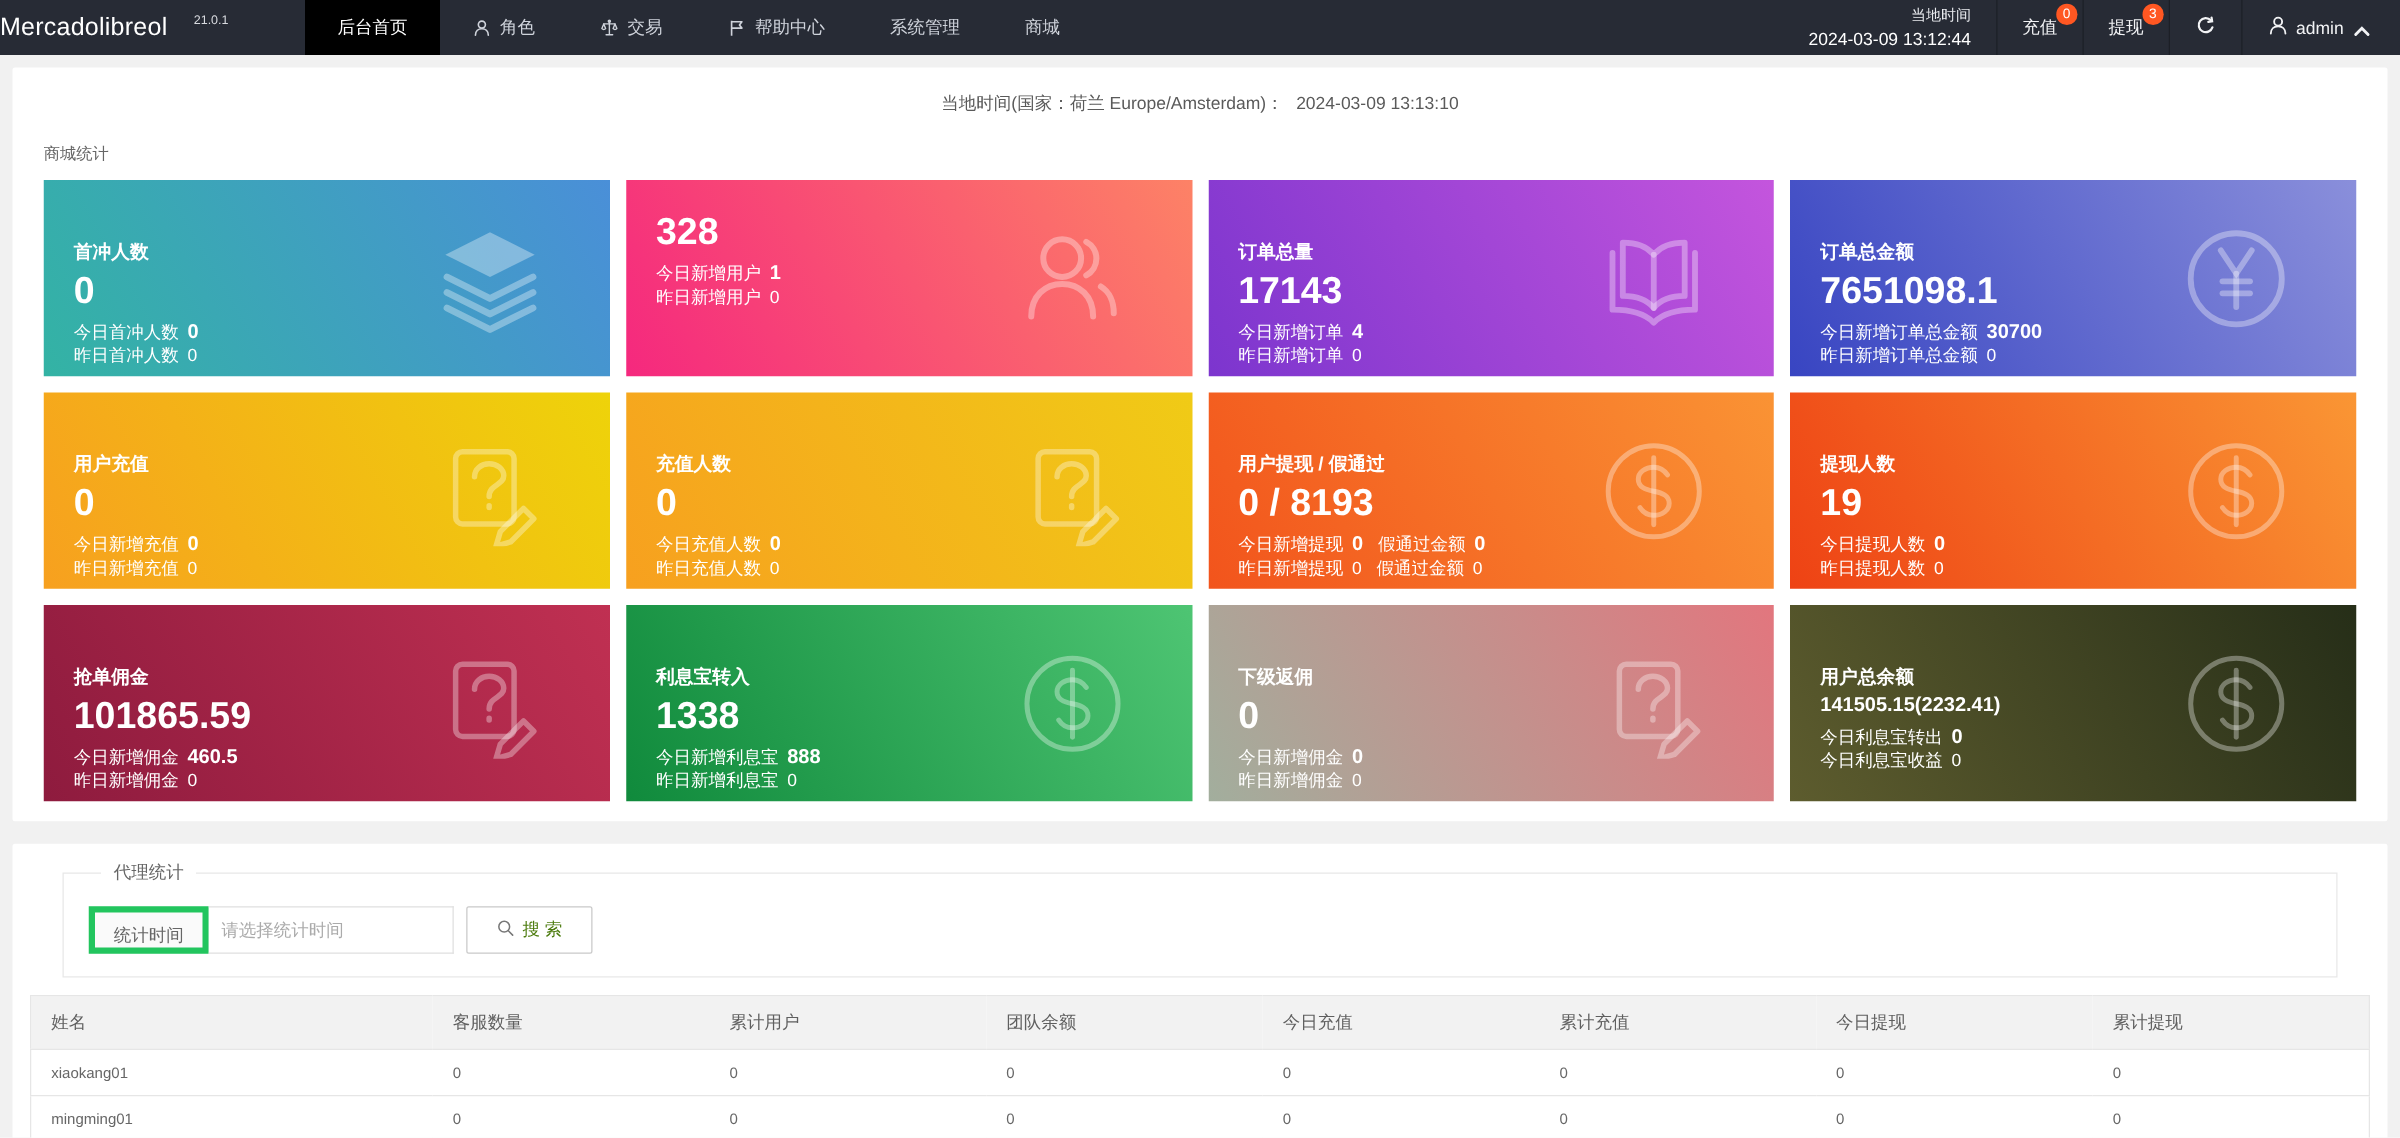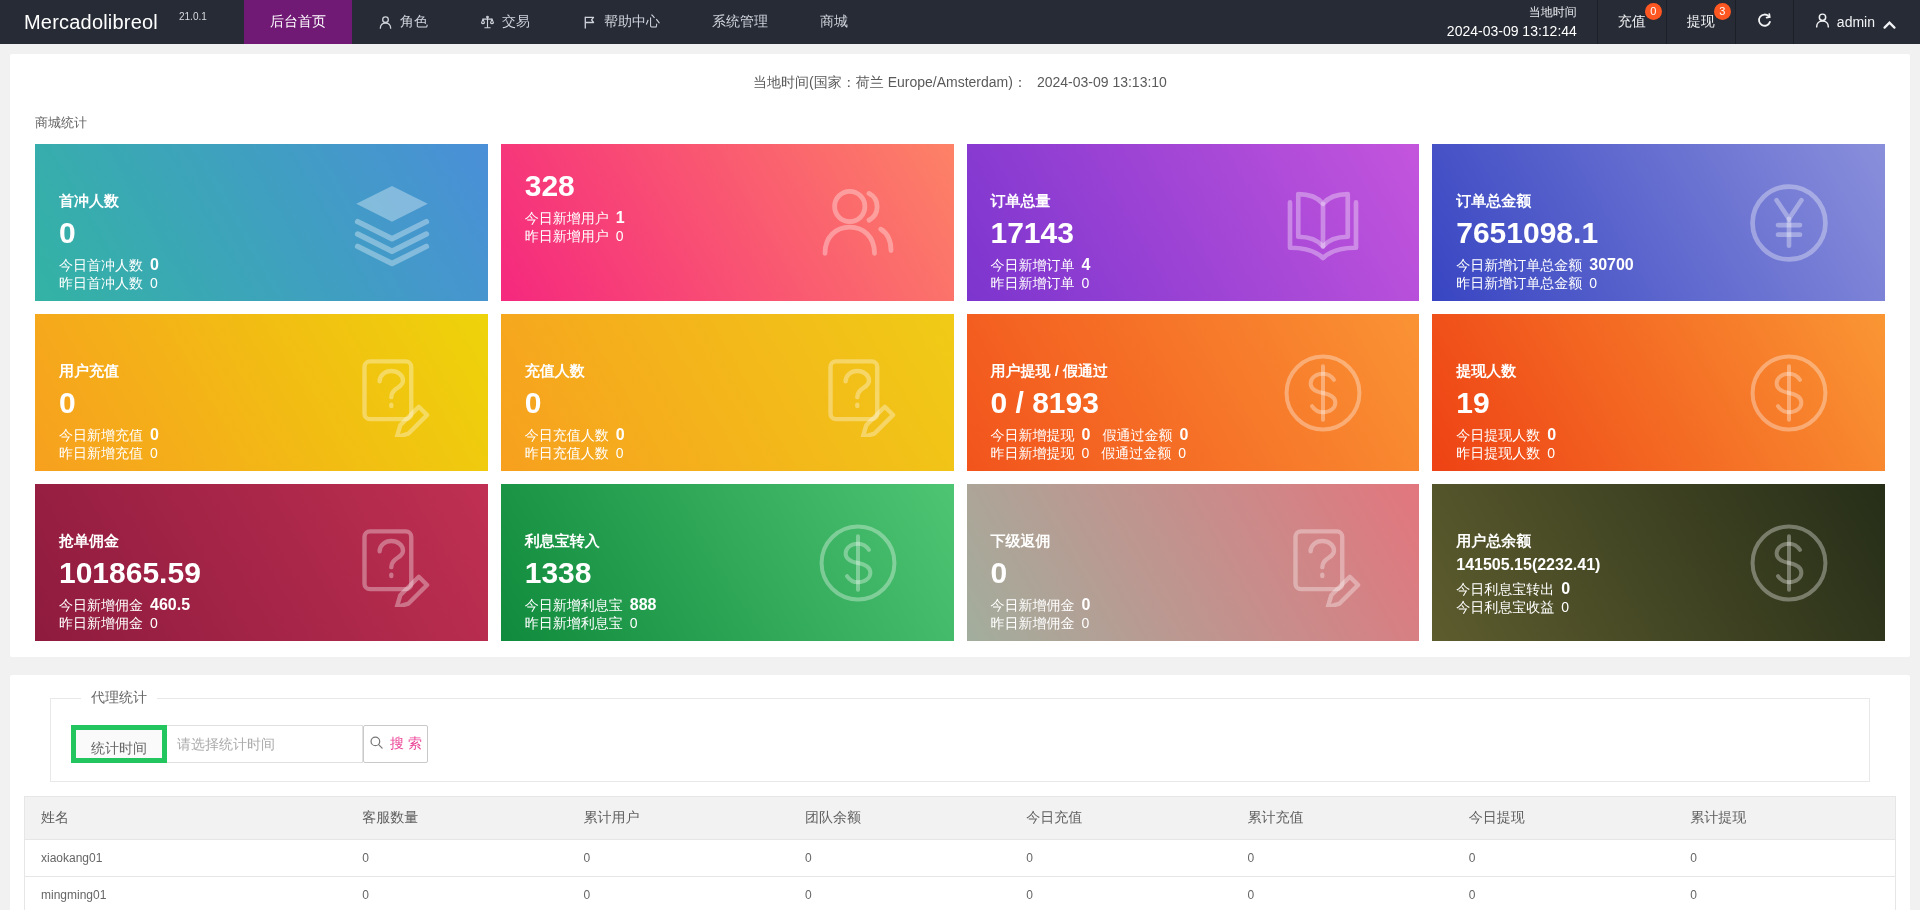"Mercadolibreol" .brand { padding-left: 24px -> none }
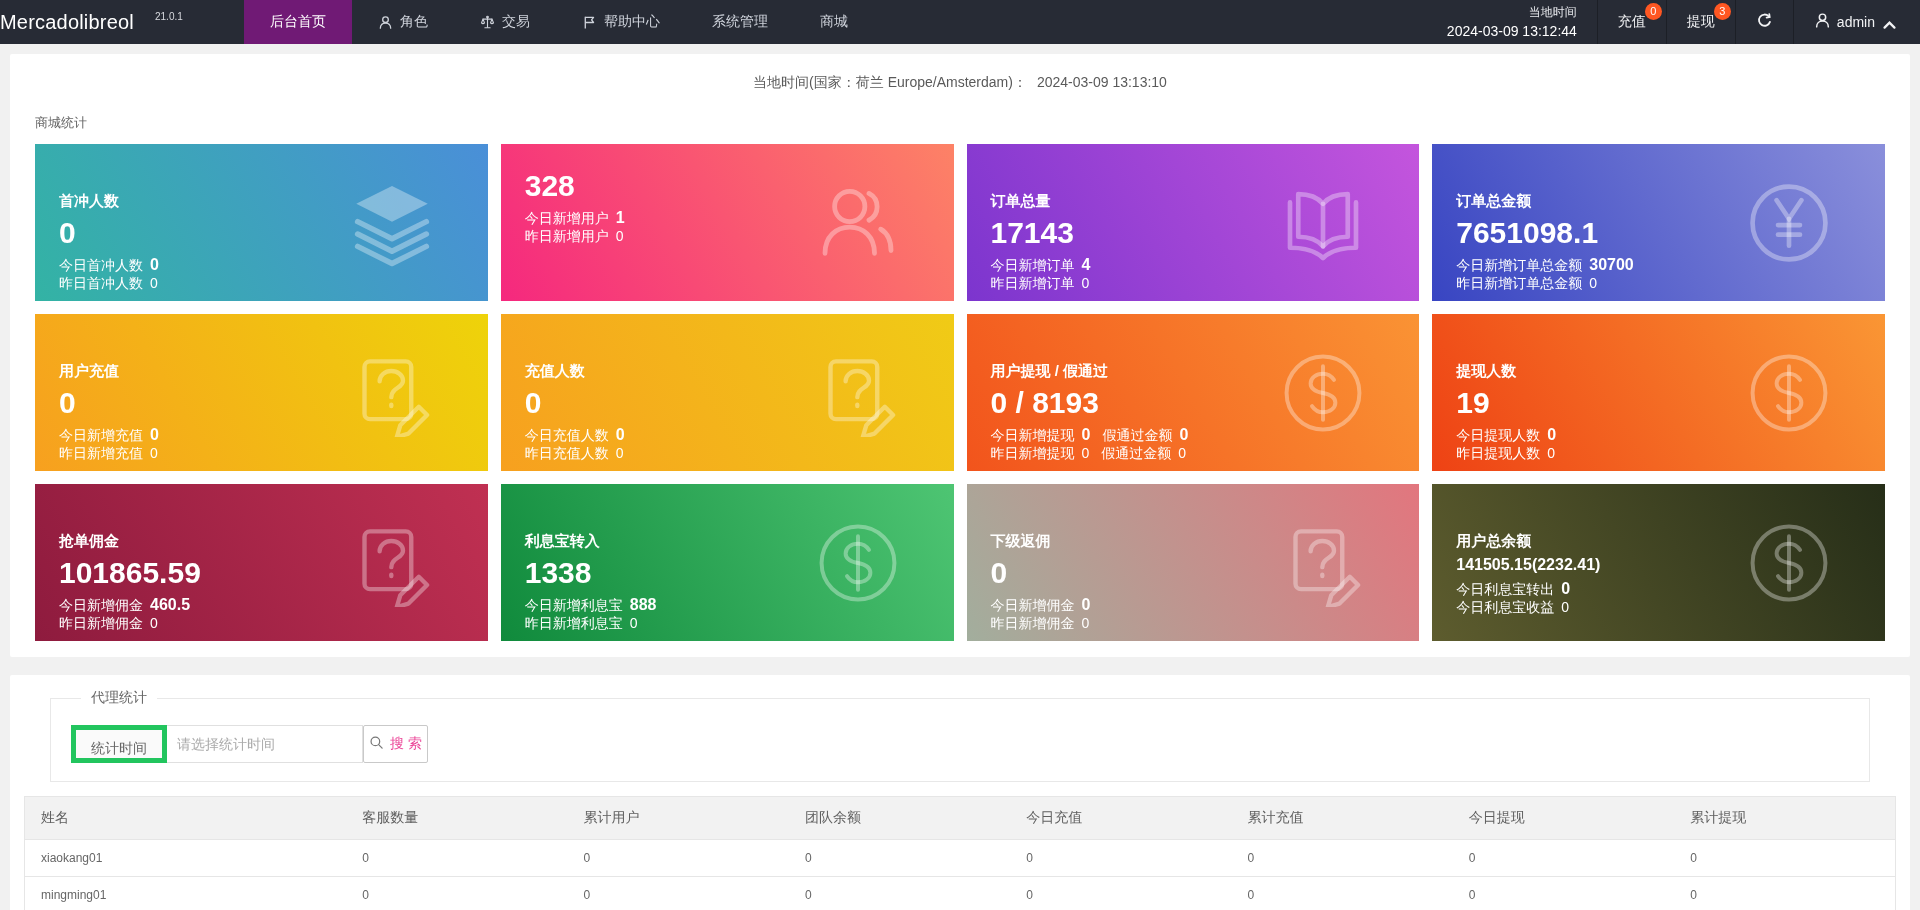"后台首页" .menu-item.active { background: #701a75 -> #000000 }
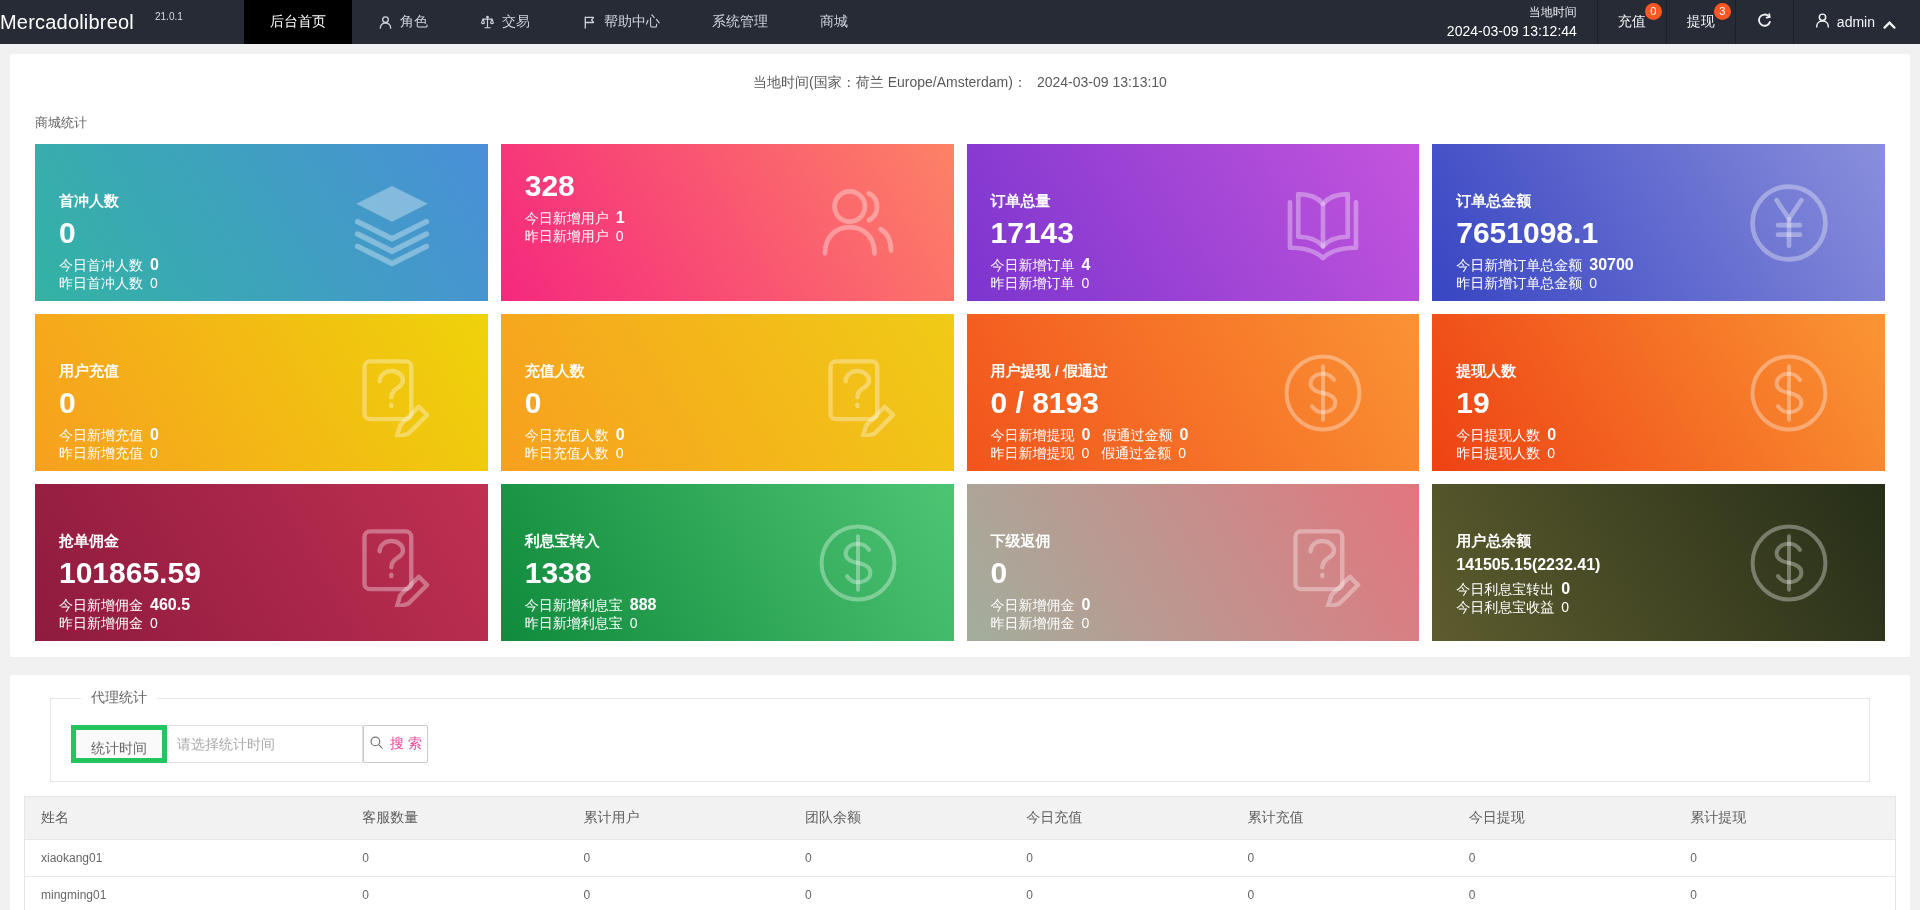"搜 索" .search-btn { color: #ec4899 -> #4d7c0f; margin-left: none -> 10px; padding: 0 5px -> 0 23px }
